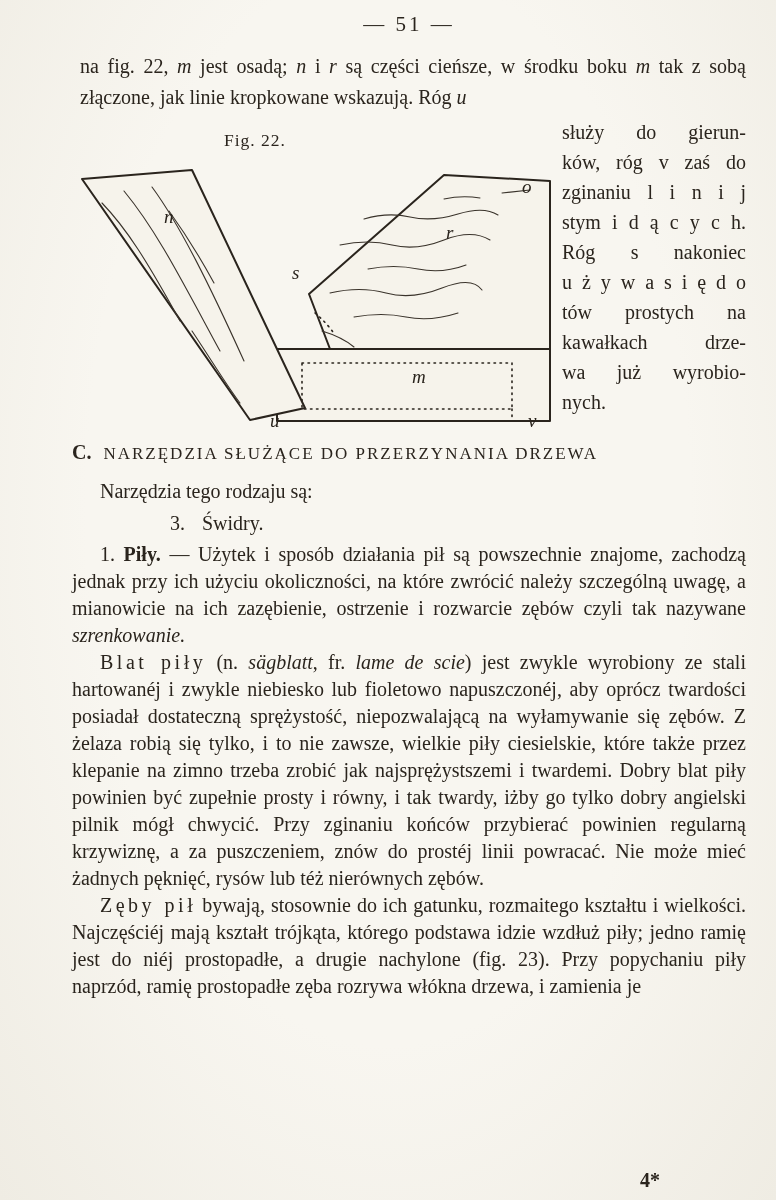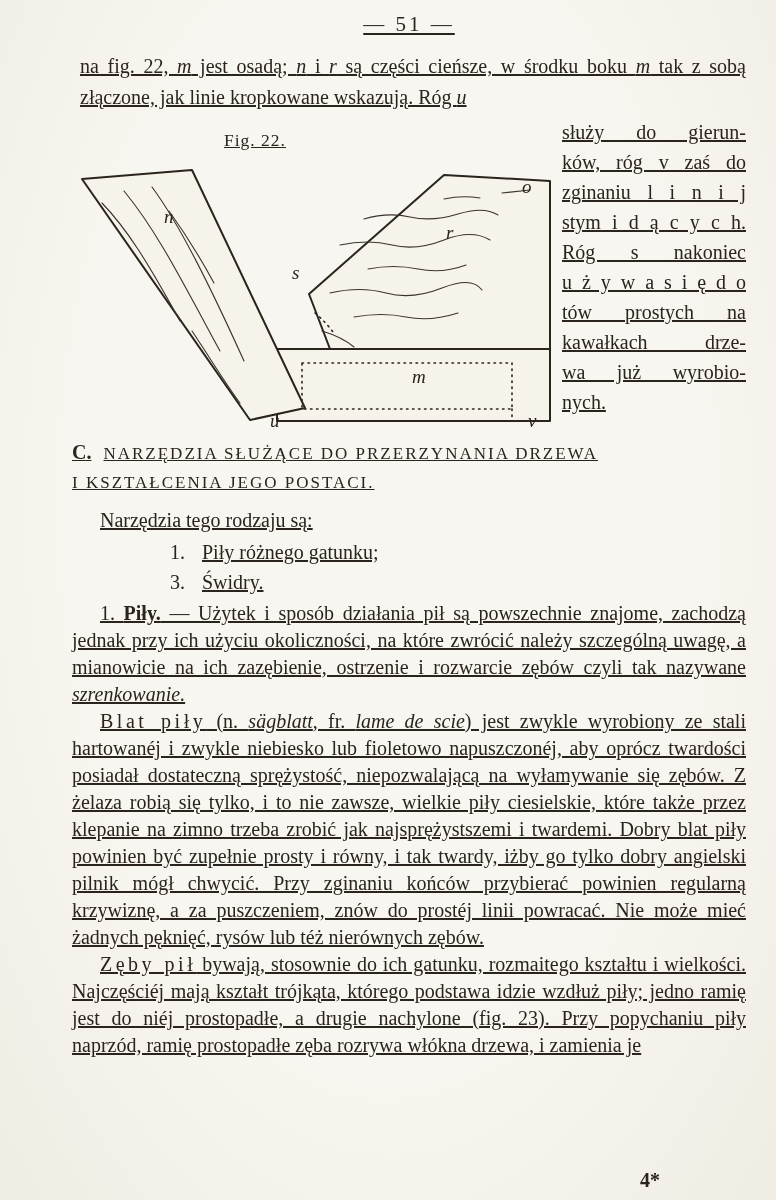"— 51 —" .content { text-decoration: underline -> none }
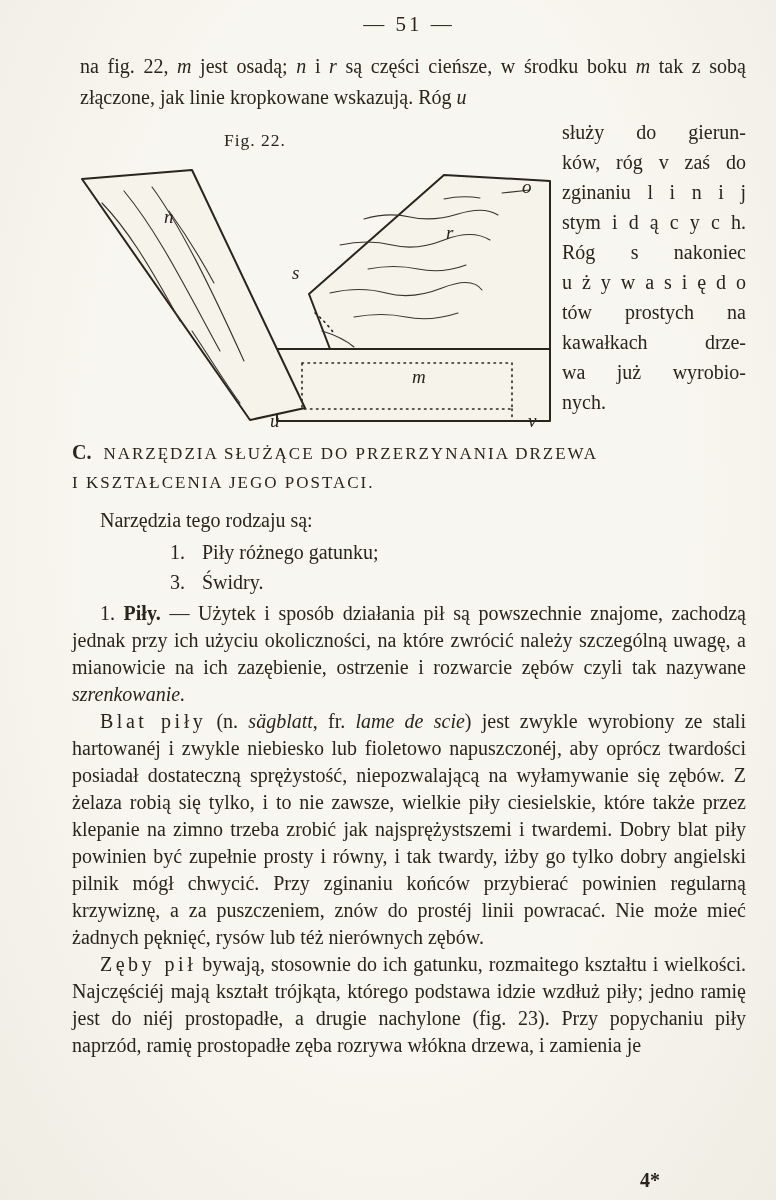"I KSZTAŁCENIA JEGO POSTACI." div.sh-line2 { html: <div>I KSZTAŁCENIA JEGO POSTACI.</div> -> none }
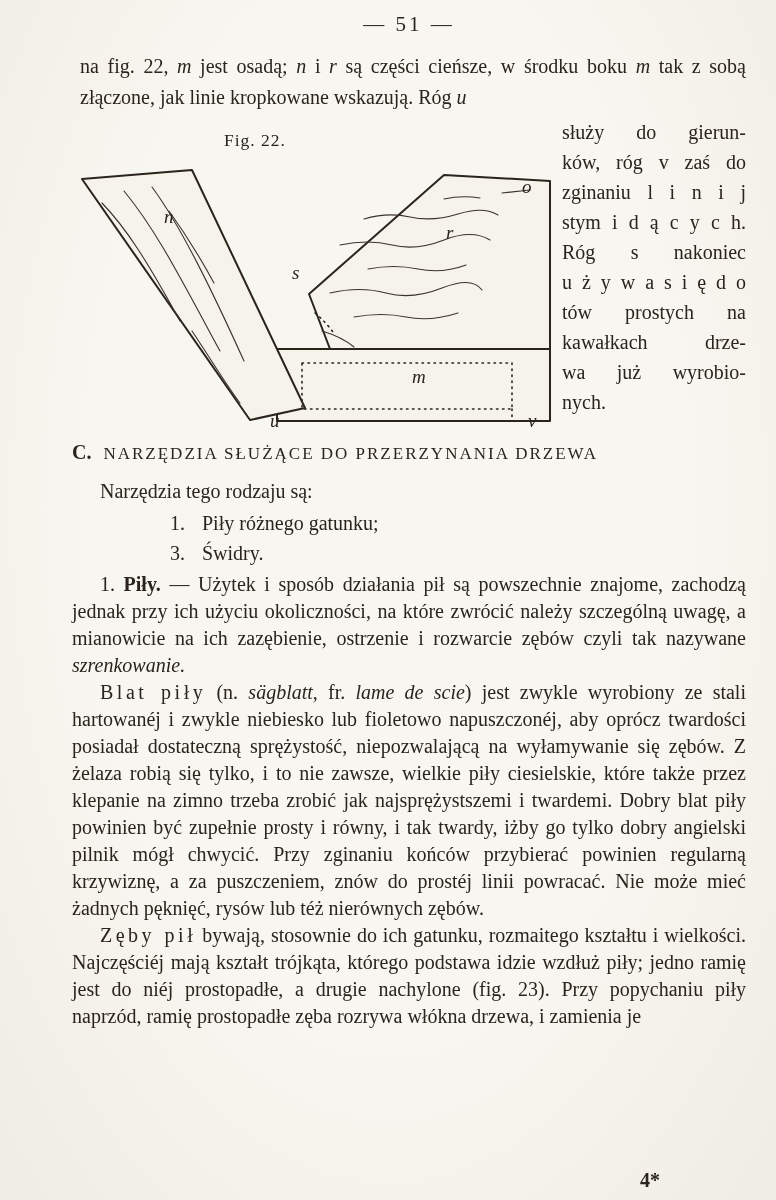"1. Piły różnego gatunku;" div.tool-row { html: <div> <span>1.</span><span>Piły różnego gatunku;</span> </div> -> none }
